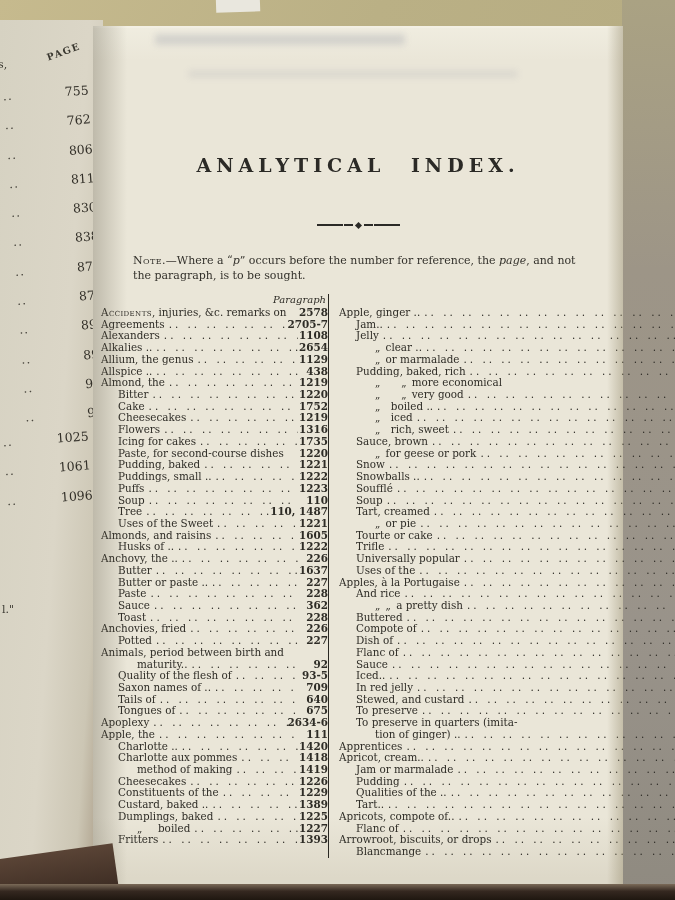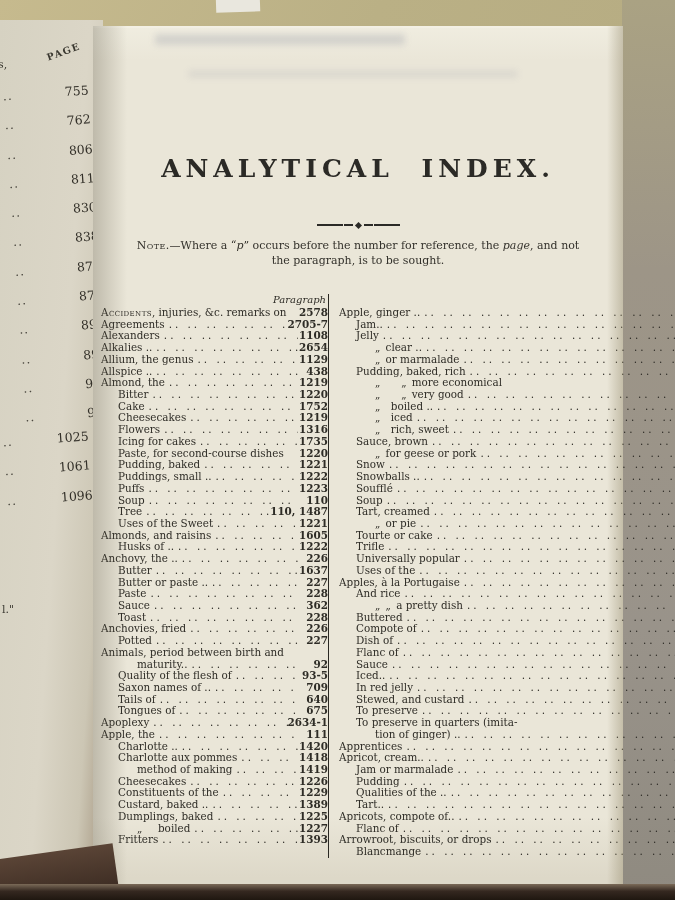"ANALYTICAL INDEX." .title { font-size: 25px -> 19px }
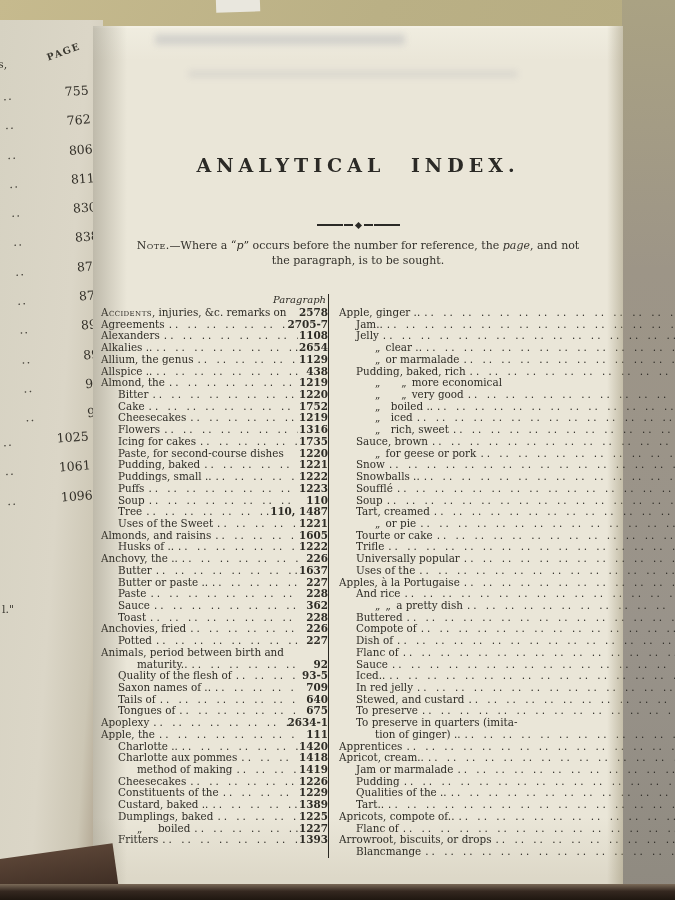"Note.—Where a “p” occurs before" .note { margin: 0 -> 15px; text-align: center -> left }
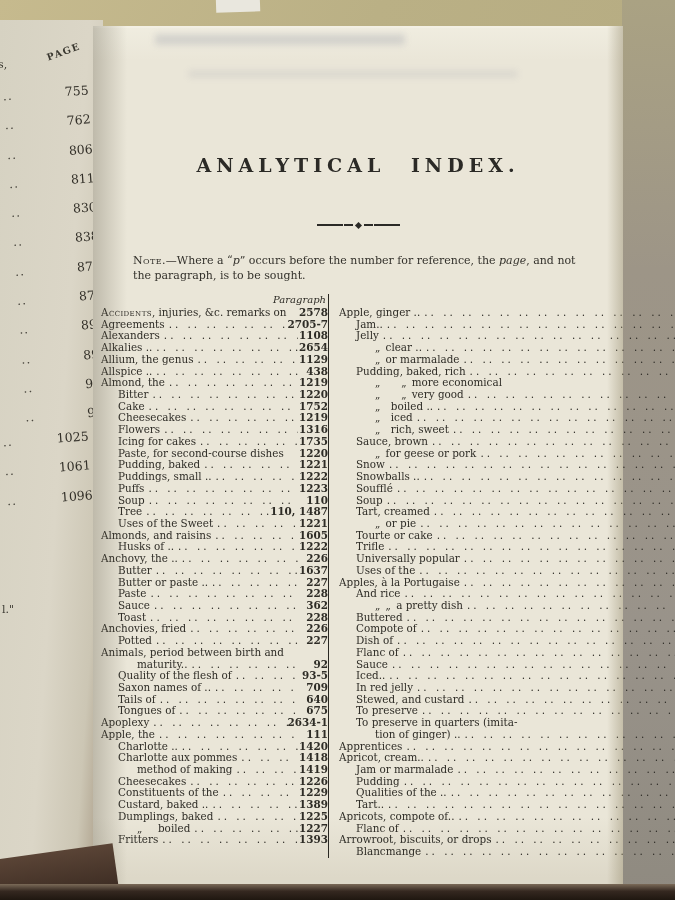"2634-1" span.rnum { text: 2634-1 -> 2634-6 }
